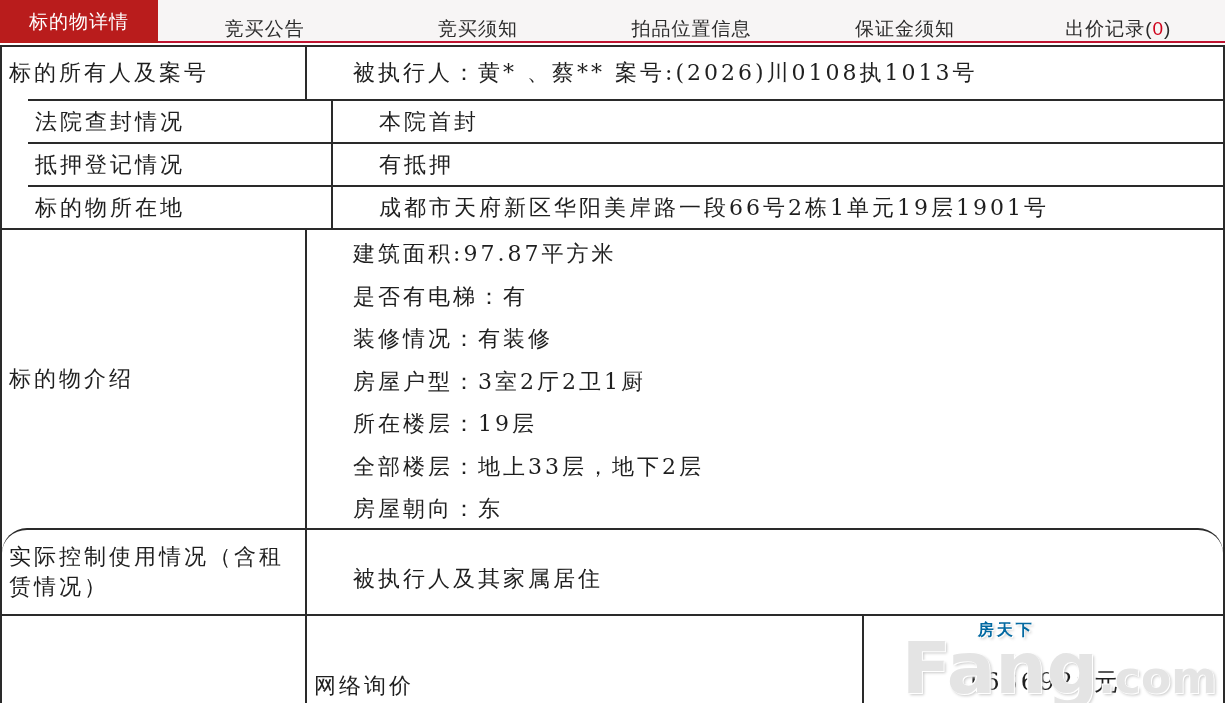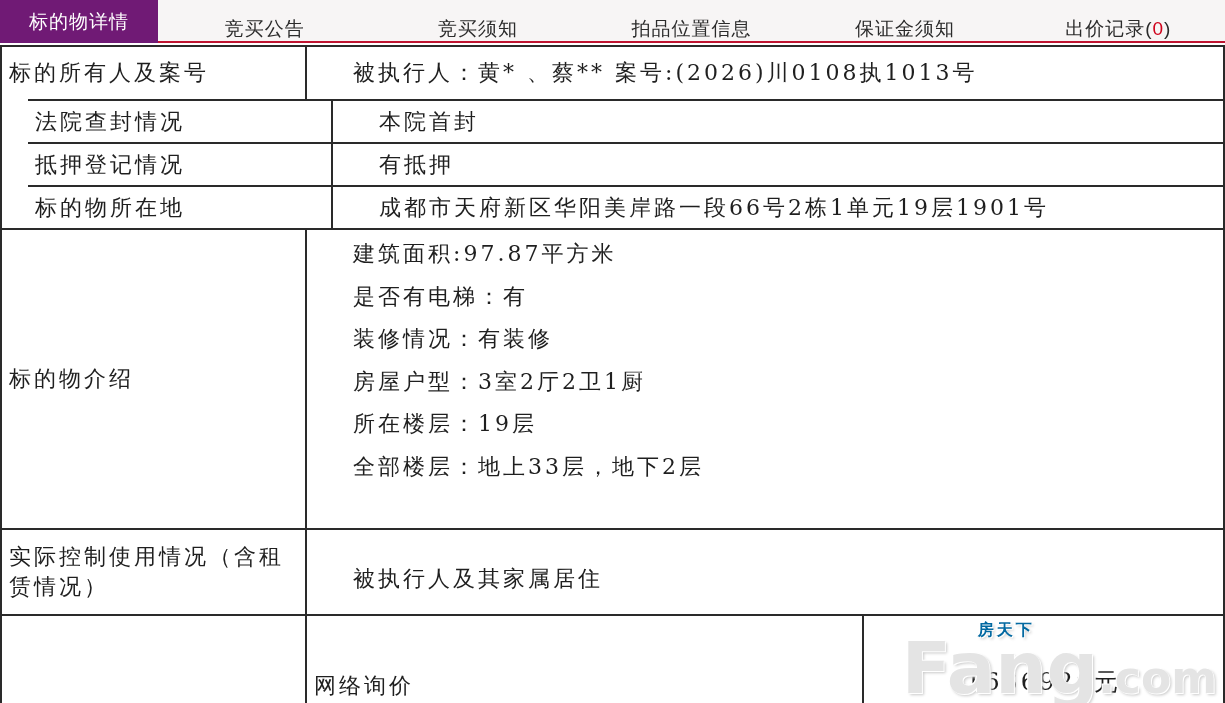"标的物详情" .tab.active { background: #701a75 -> #b91c1c }
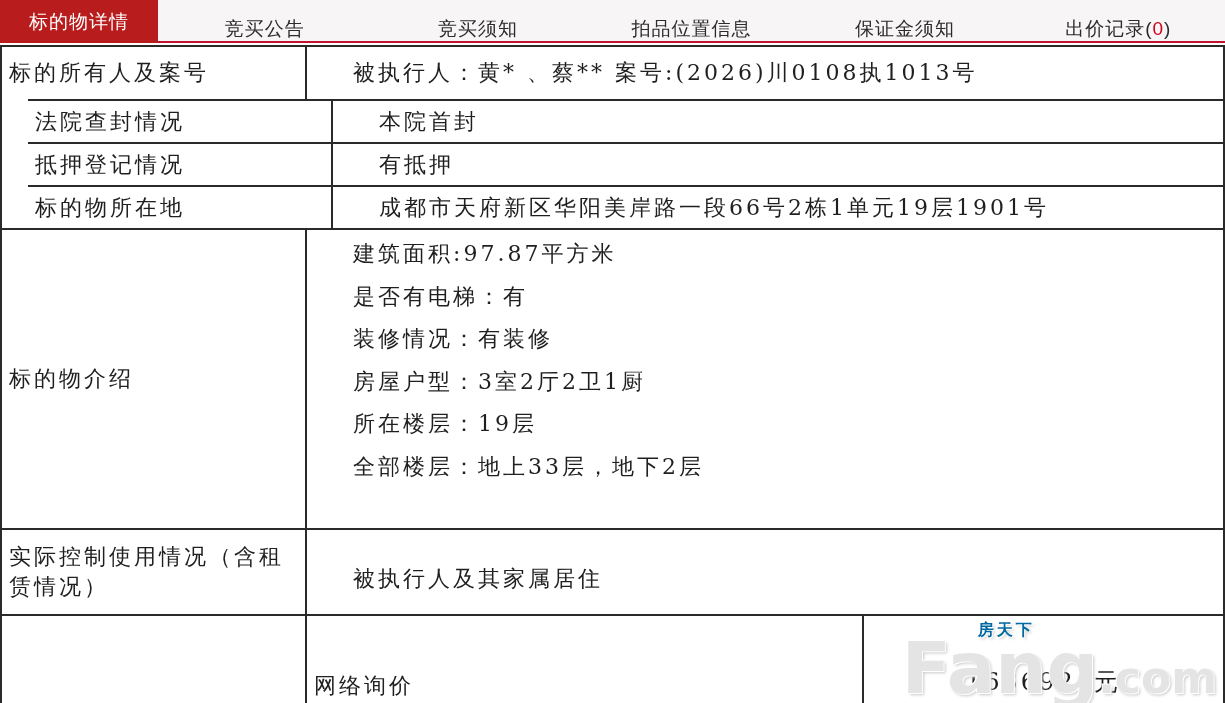"房屋朝向：东" div { html: none -> <div>房屋朝向：东</div> }
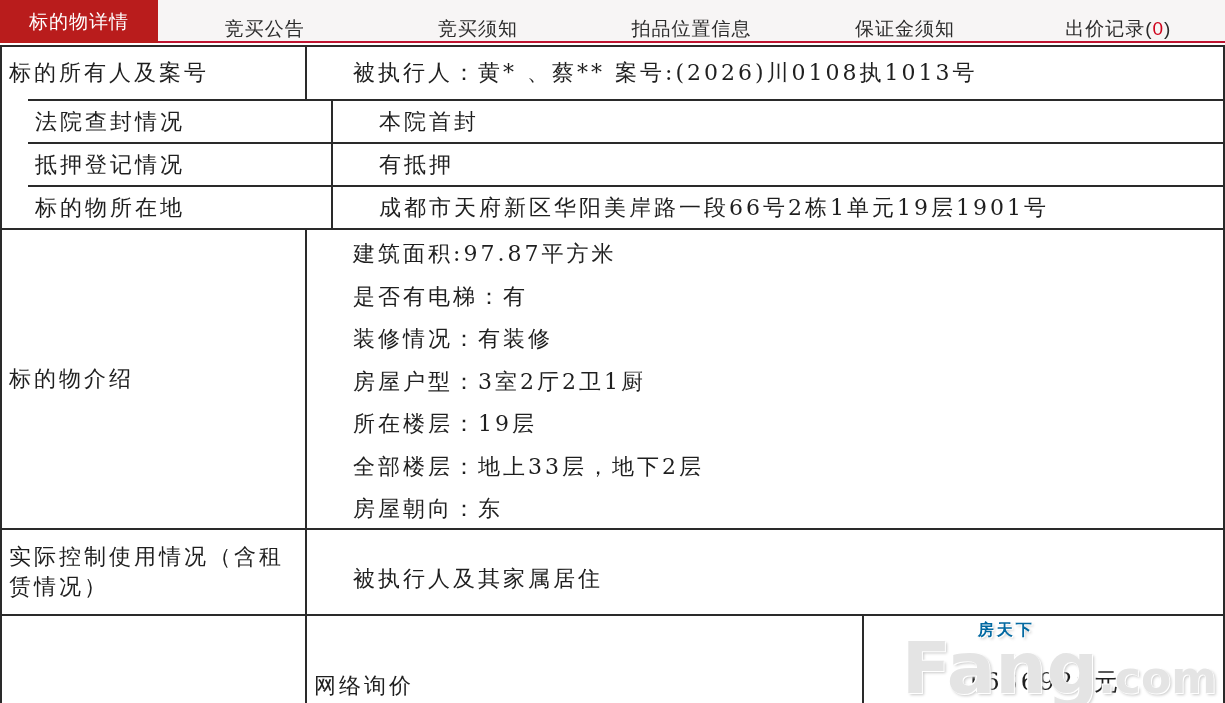"实际控制使用情况（含租赁情况）" .h86 { border-radius: none -> 25px }
